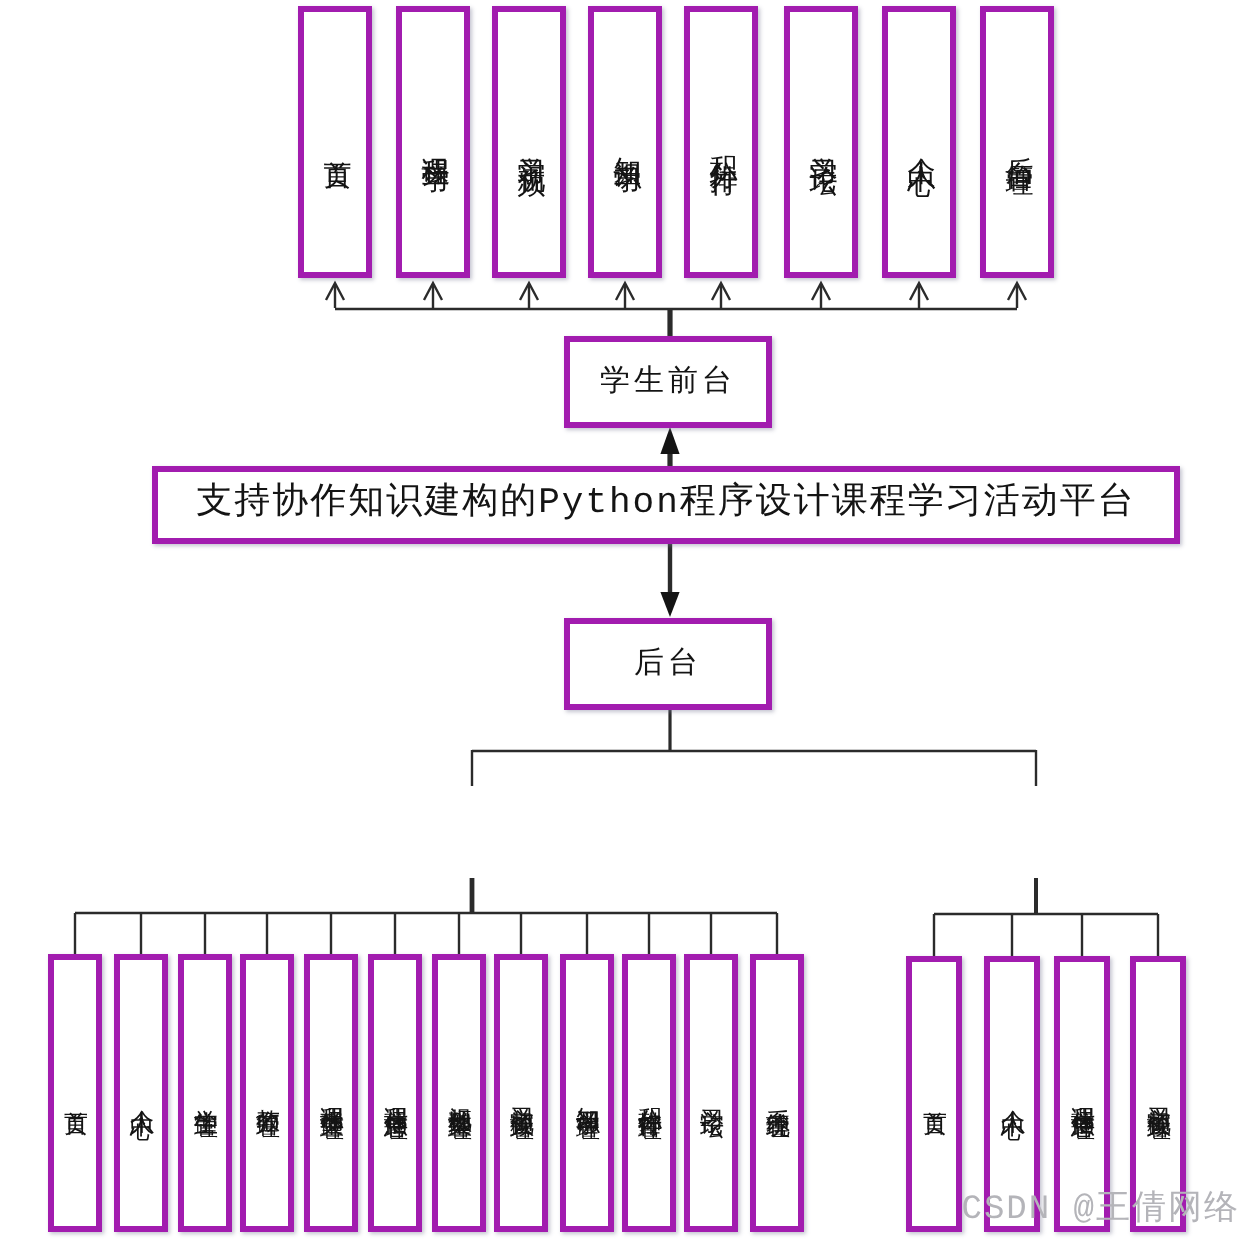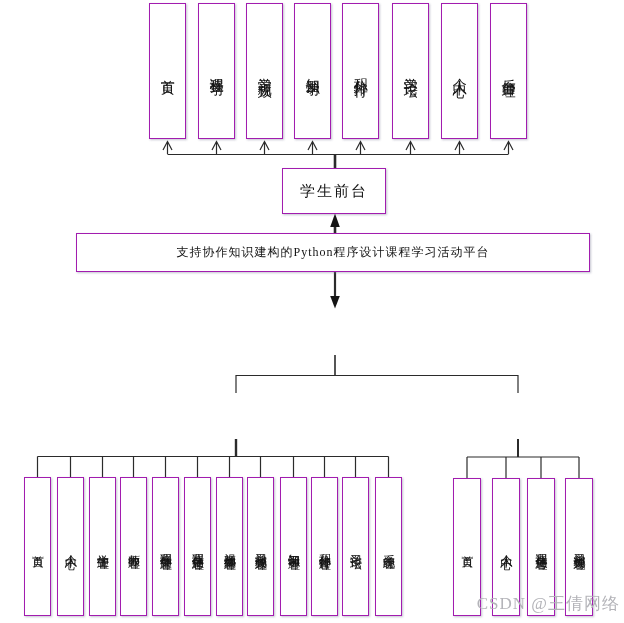"学生前台" .box { border: 1px solid #a21caf -> 3px solid #a21caf }
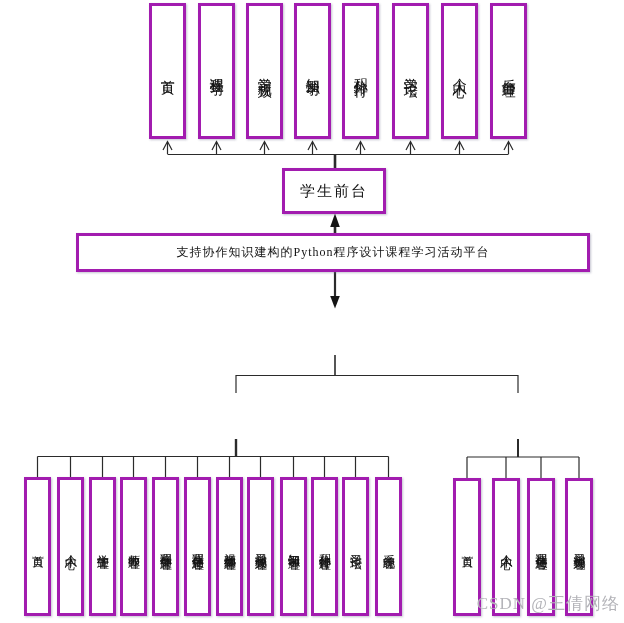"支持协作知识建构的Python程序设计课程学习活动平台" .title { font-family: none -> Liberation Mono, monospace; font-size: 12px -> 18px }
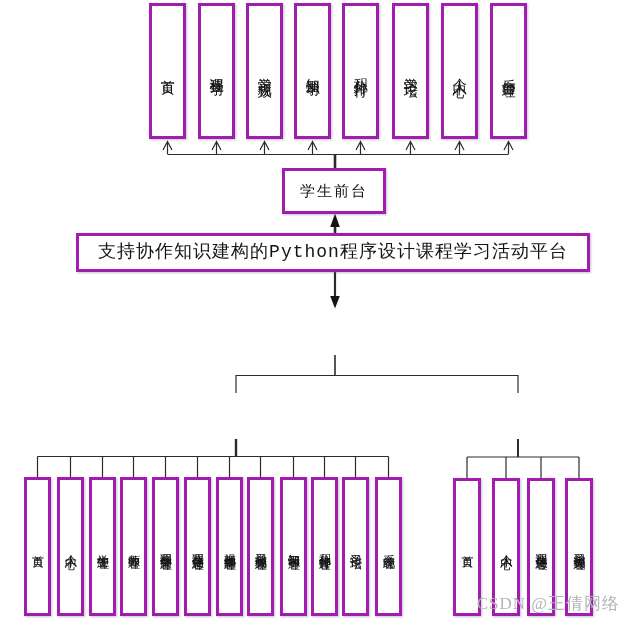"后台" div.box { html: none -> <div>后台</div> }
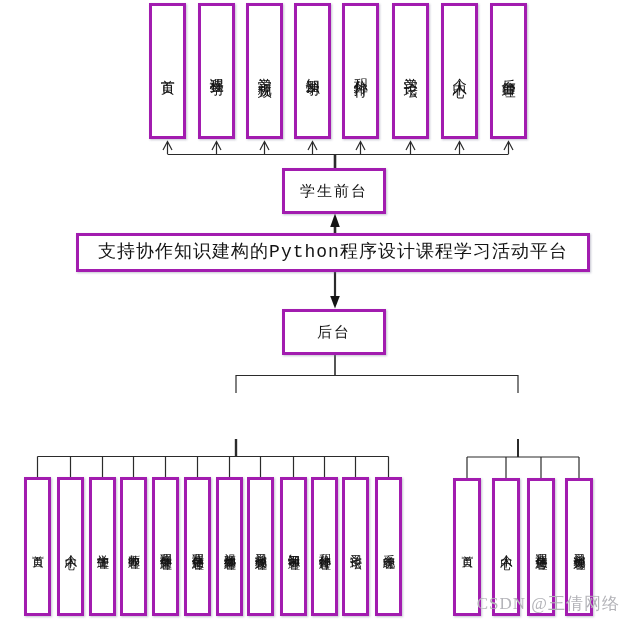"CSDN @王倩网络" .watermark { font-family: Liberation Serif, serif -> Liberation Mono, monospace }
